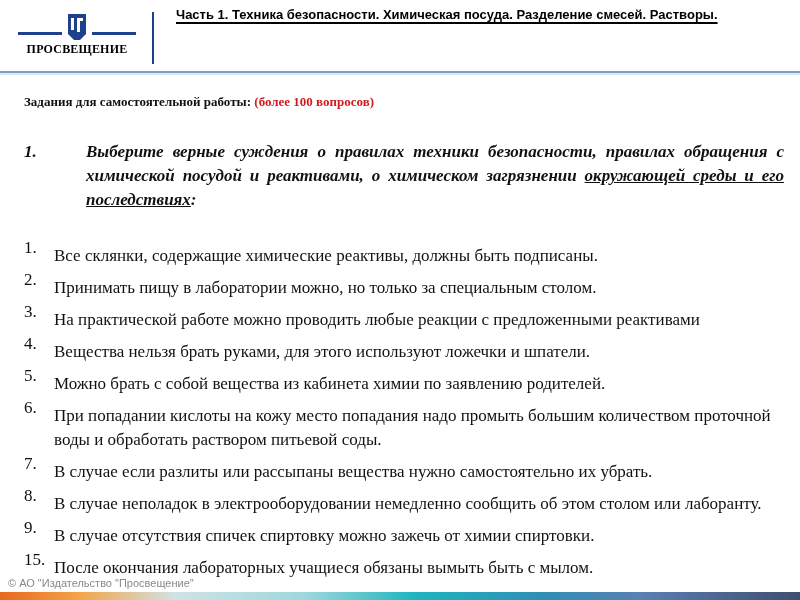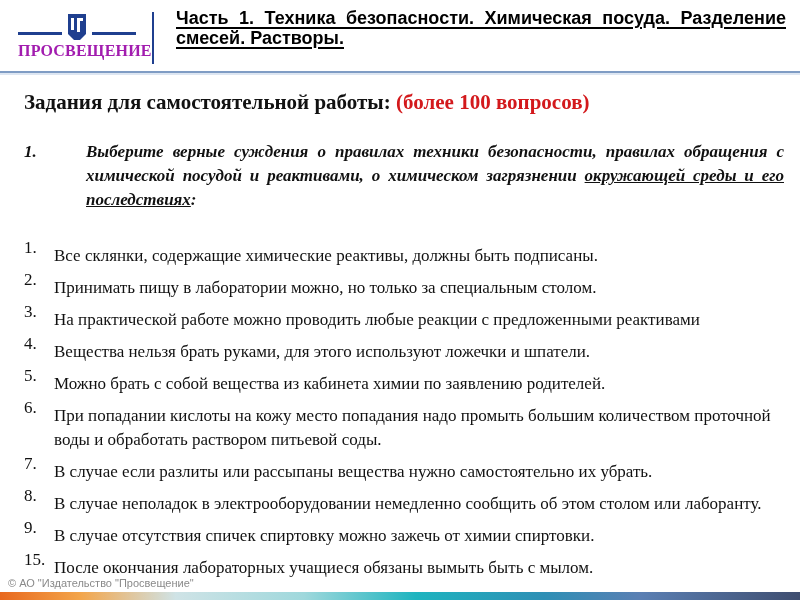"Часть 1. Техника безопасности." .title { font-size: 18px -> 13px; line-height: 20px -> 28px; top: 8px -> 1px }
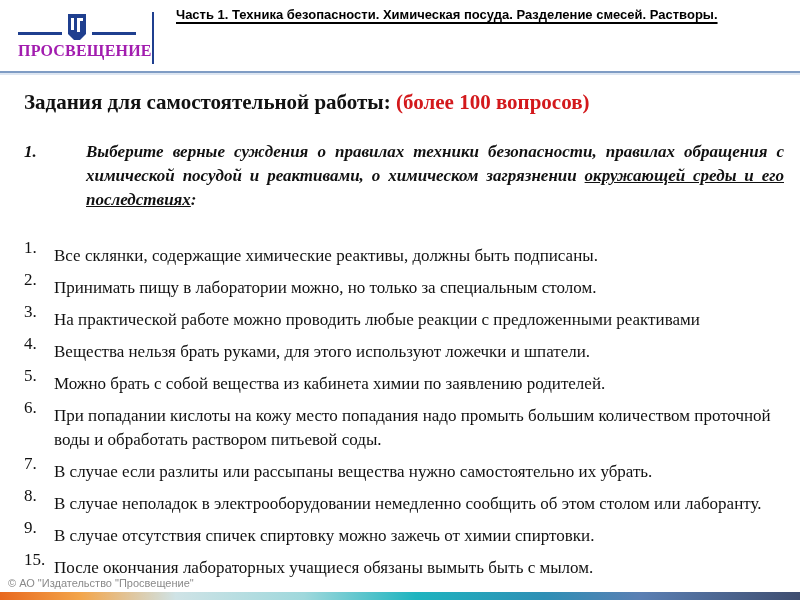"ПРОСВЕЩЕНИЕ" .logo-text { color: #a21caf -> #000000; font-size: 16px -> 12px }
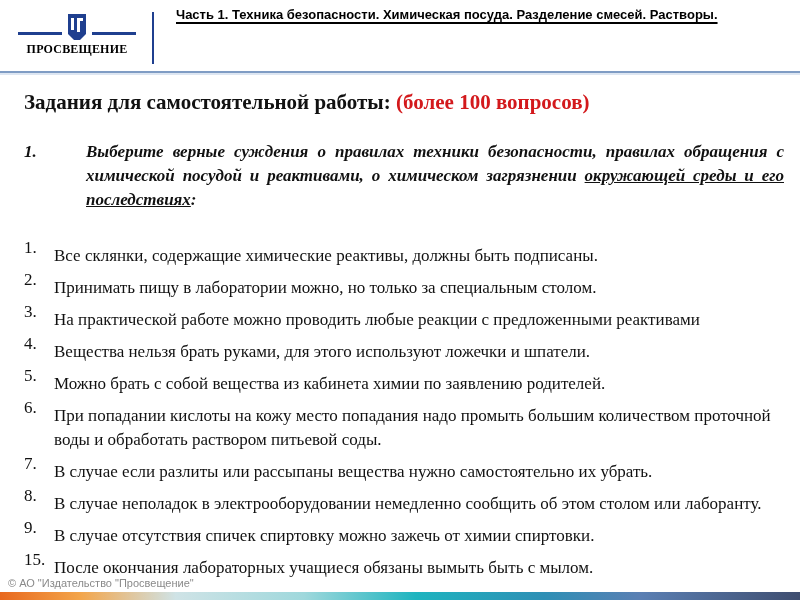"Задания для самостоятельной работы:" .tasks-heading { font-size: 21px -> 13px }
